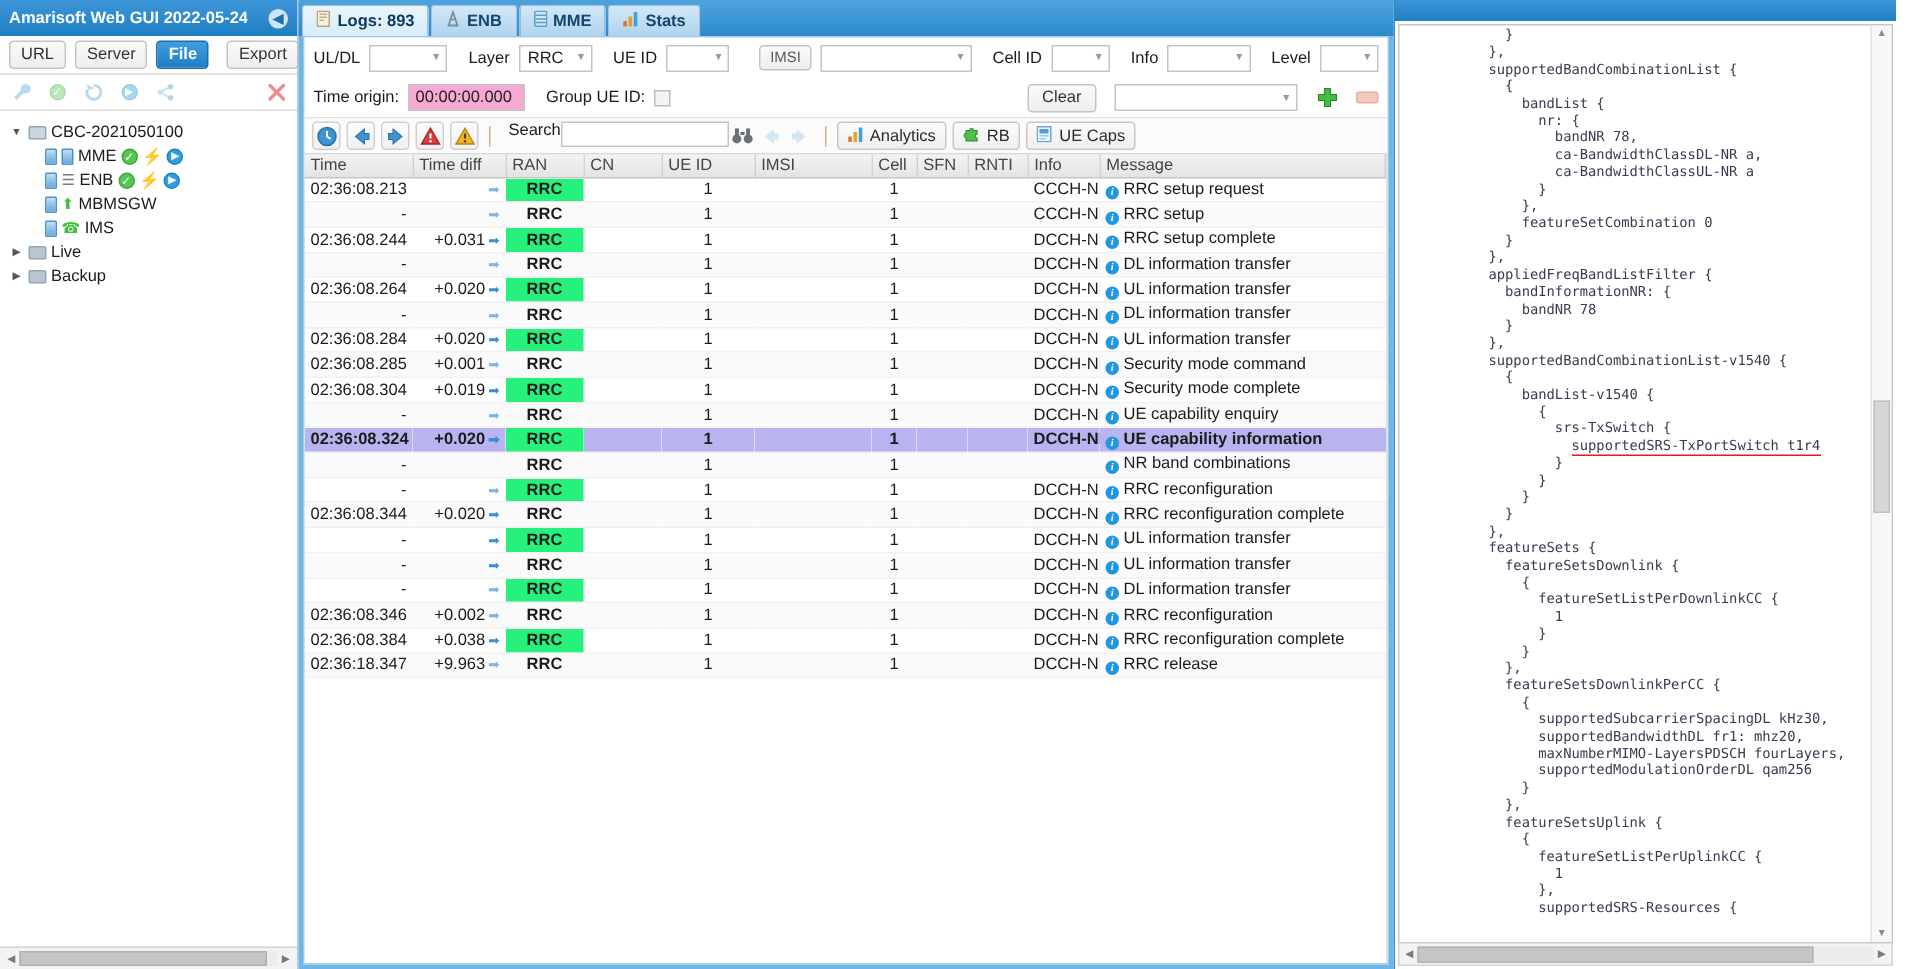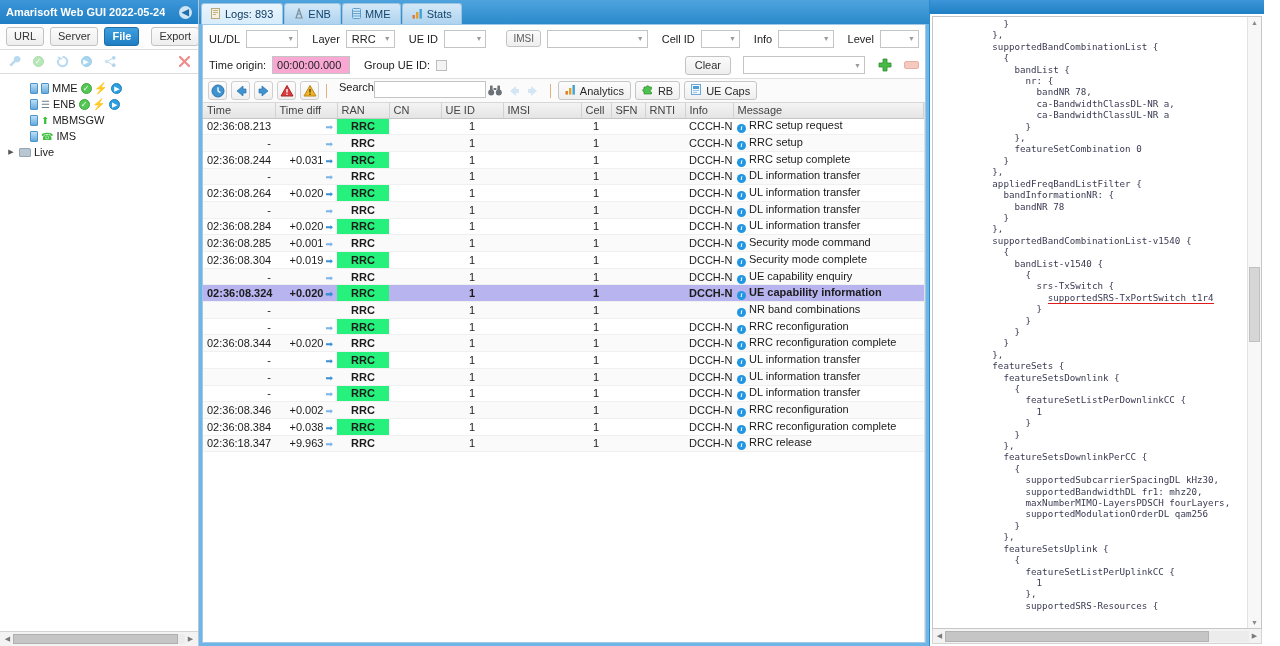"Logs: 893" .tab { font-weight: normal -> bold }
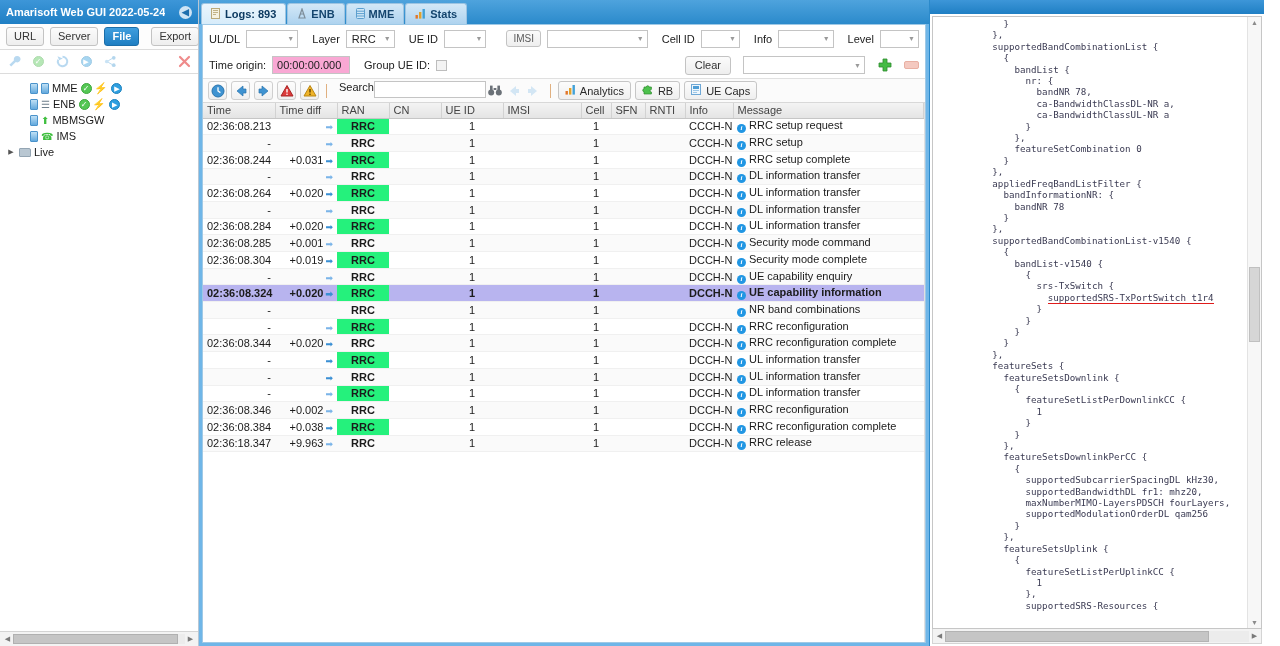"CBC-2021050100" div.tree-row { html: none -> <div> <span>▼</span> <span></span> <span>CBC-2021050100</span> </div> }
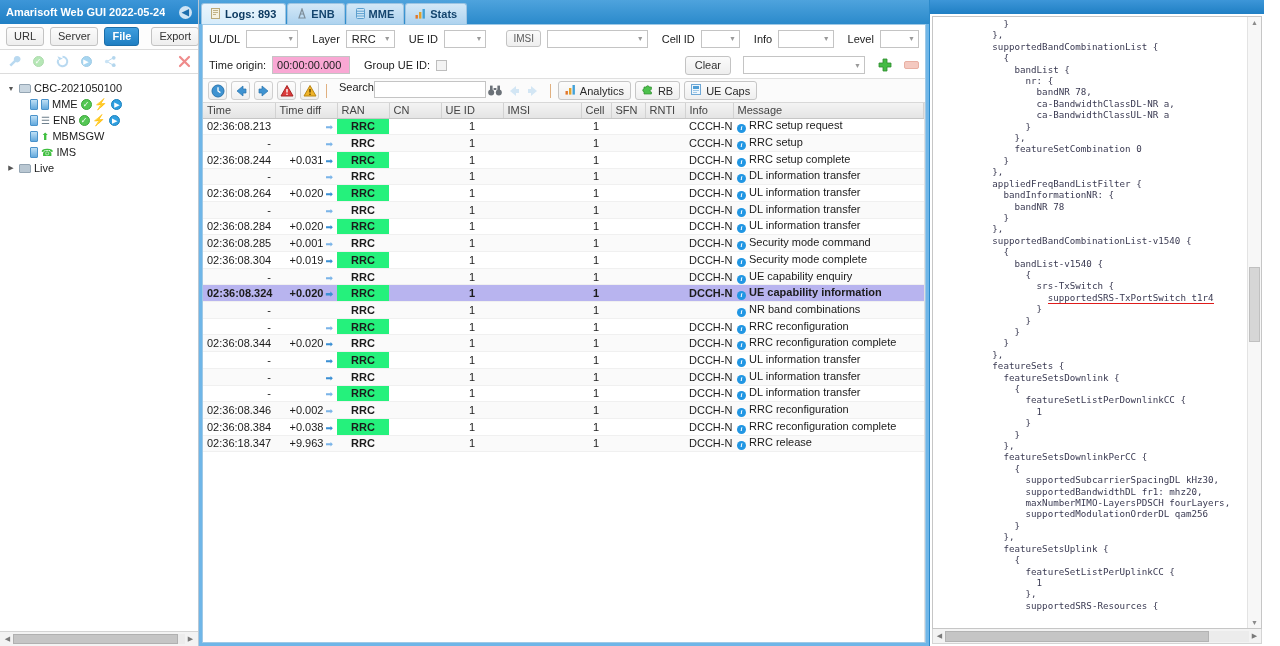"Backup" div.tree-row { html: none -> <div> <span>▶</span> <span></span> <span>Backup</span> </div> }
